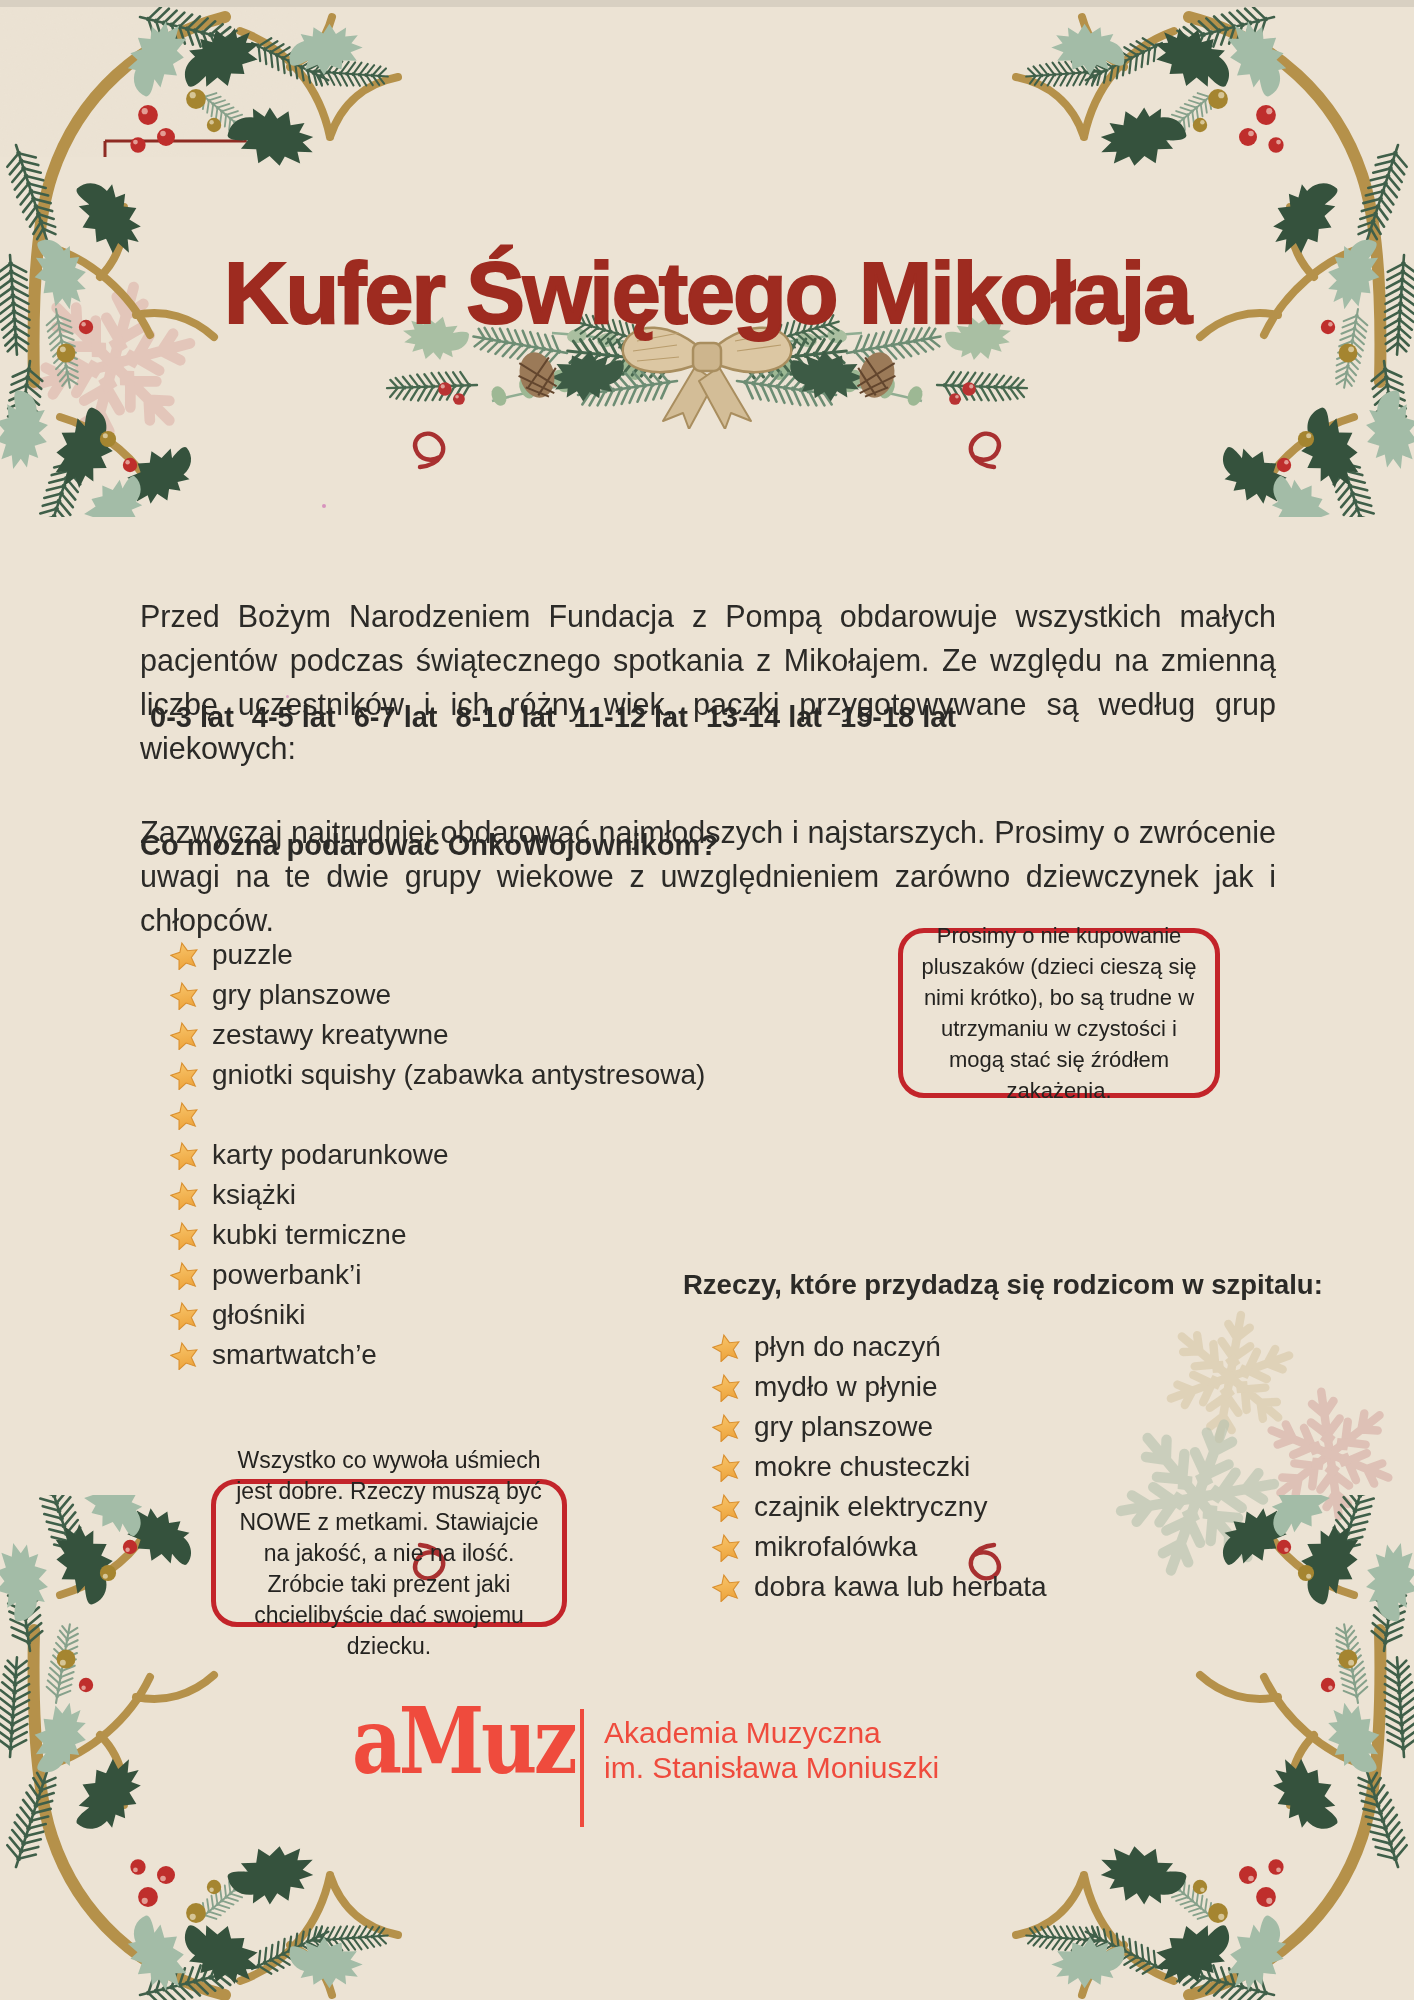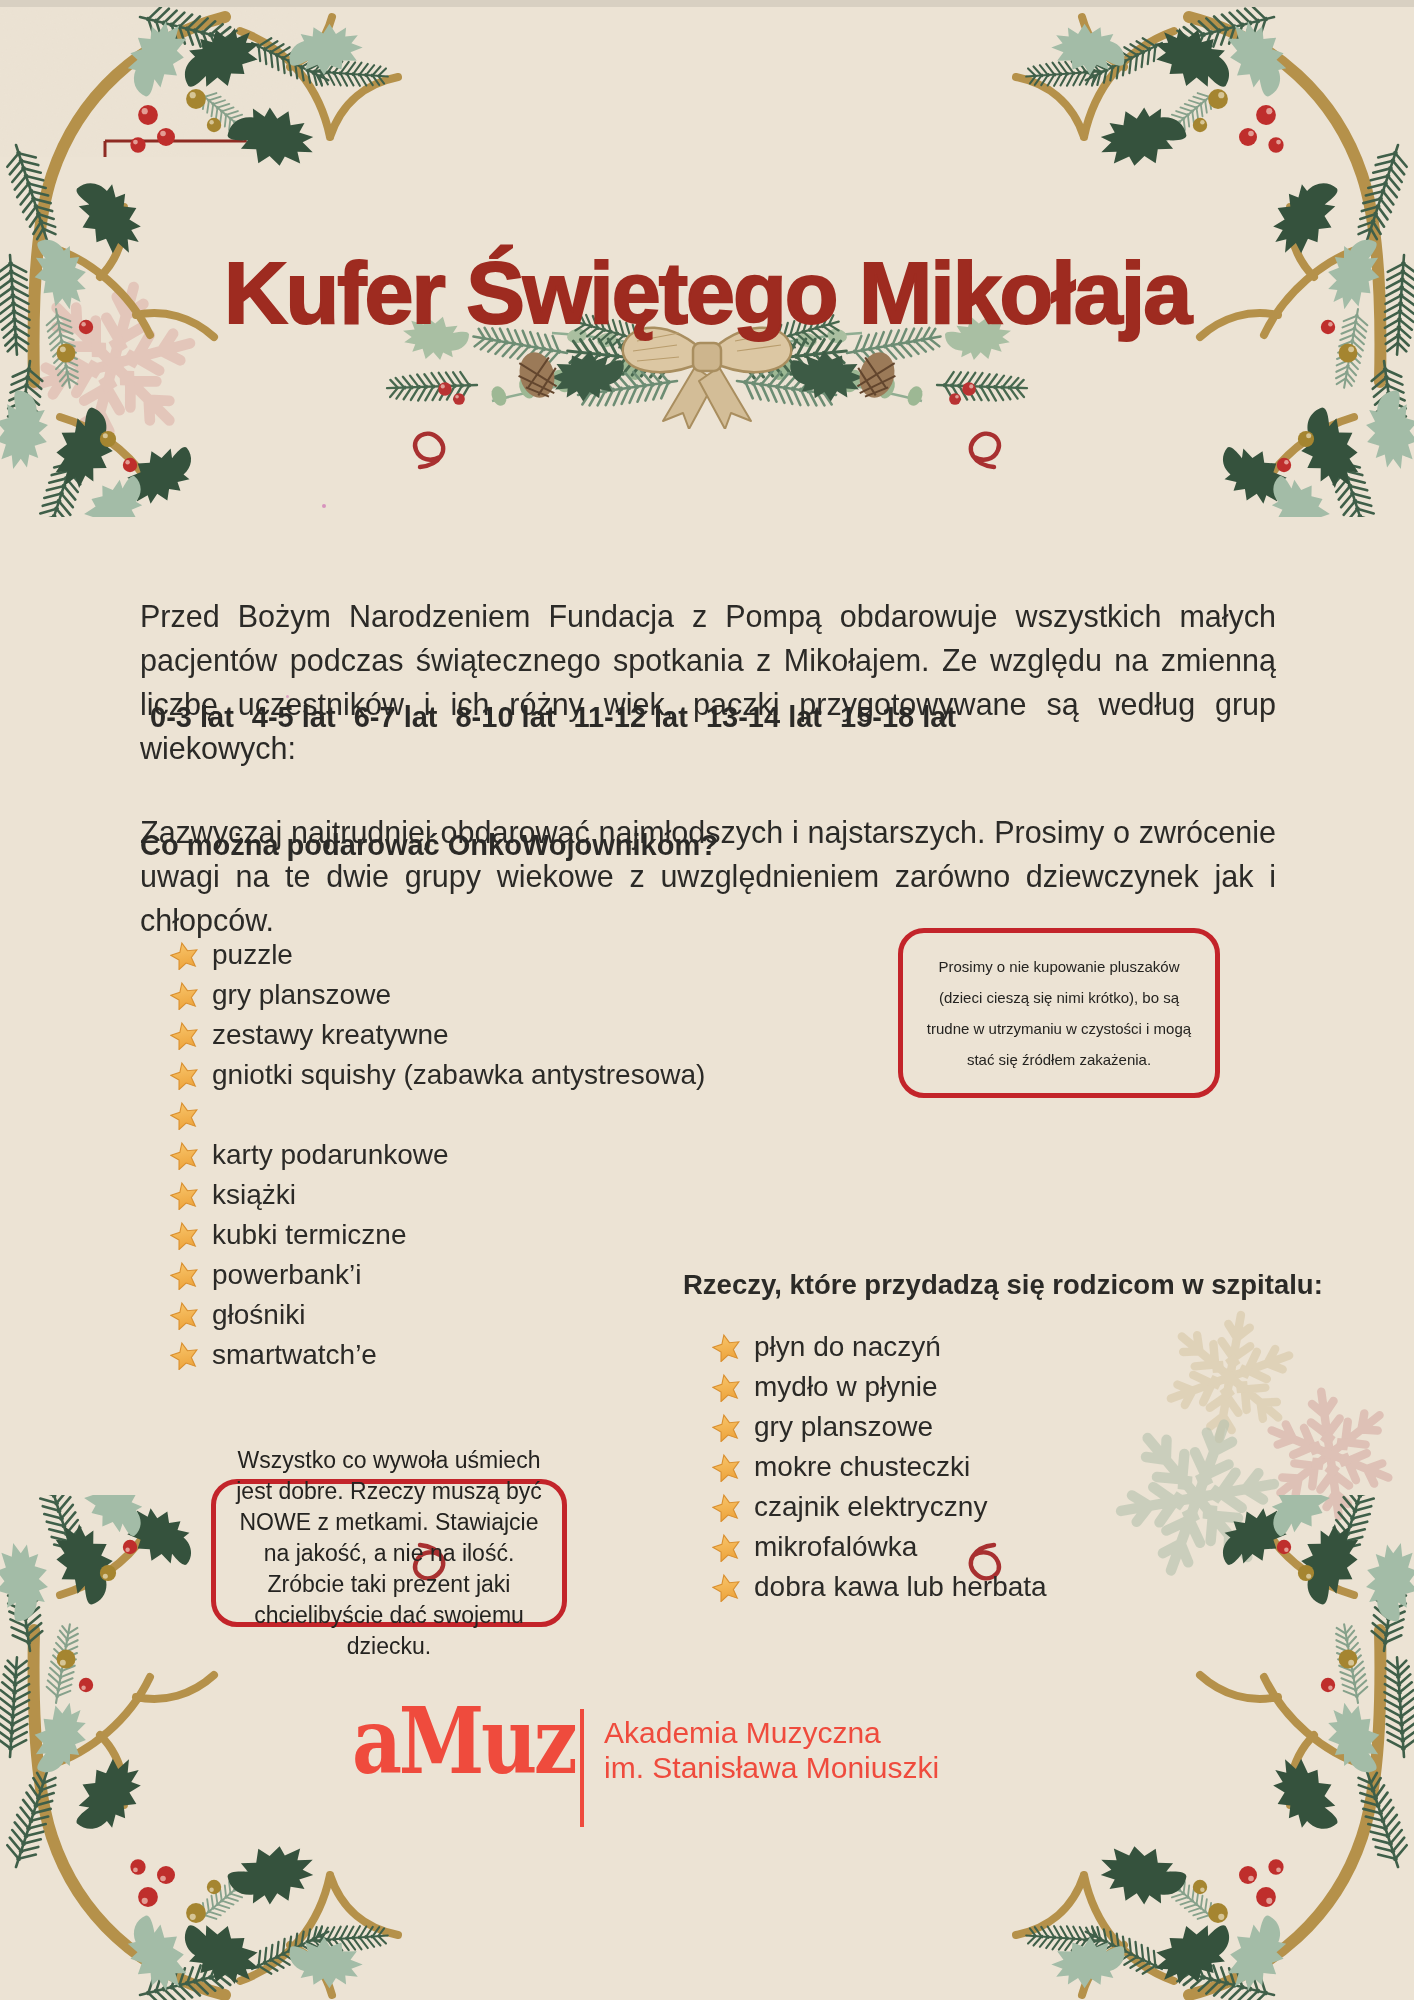"Prosimy o nie kupowanie pluszaków" .redbox { font-size: 15px -> 22px }
